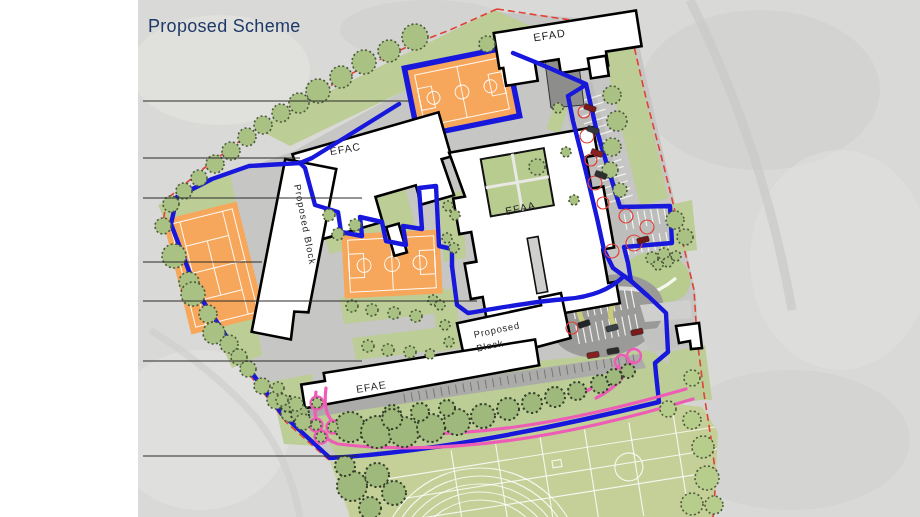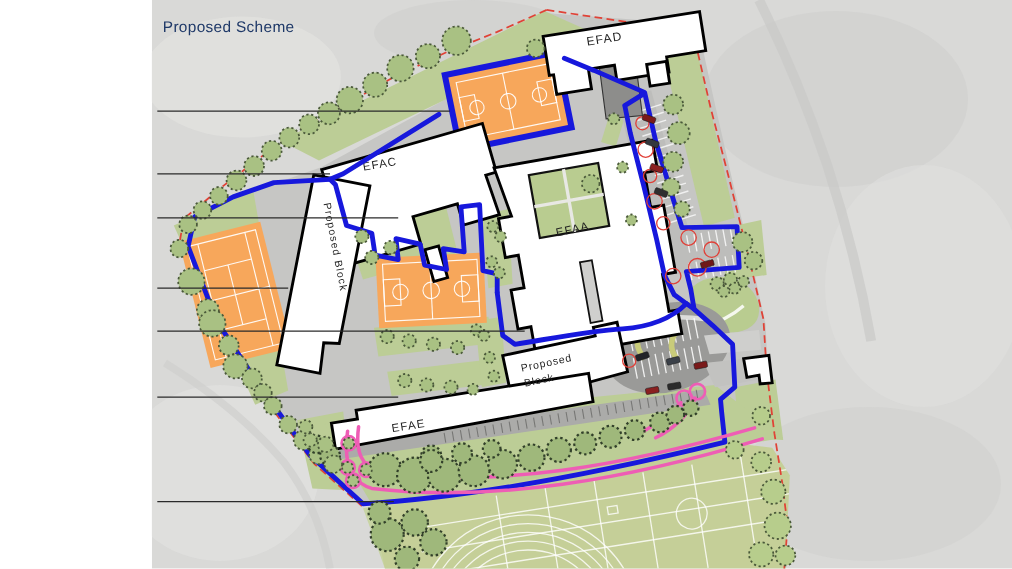"Proposed Scheme" #title { font-size: 14px -> 18px }
